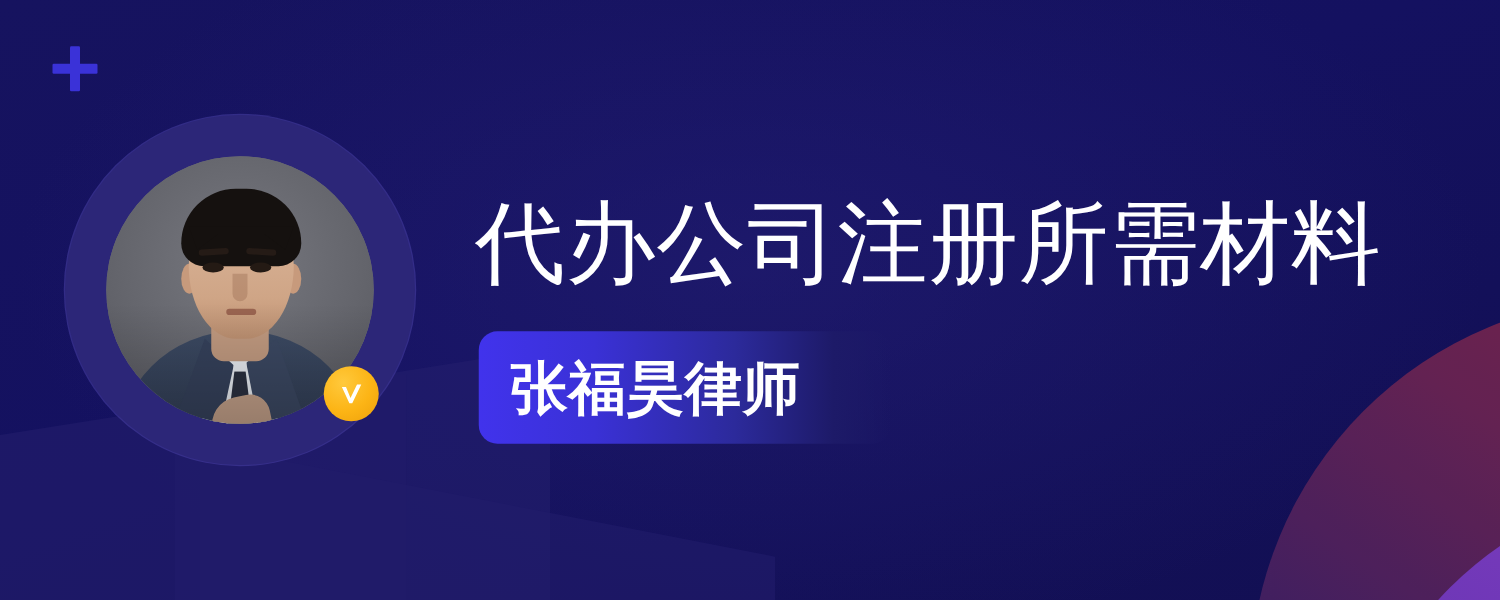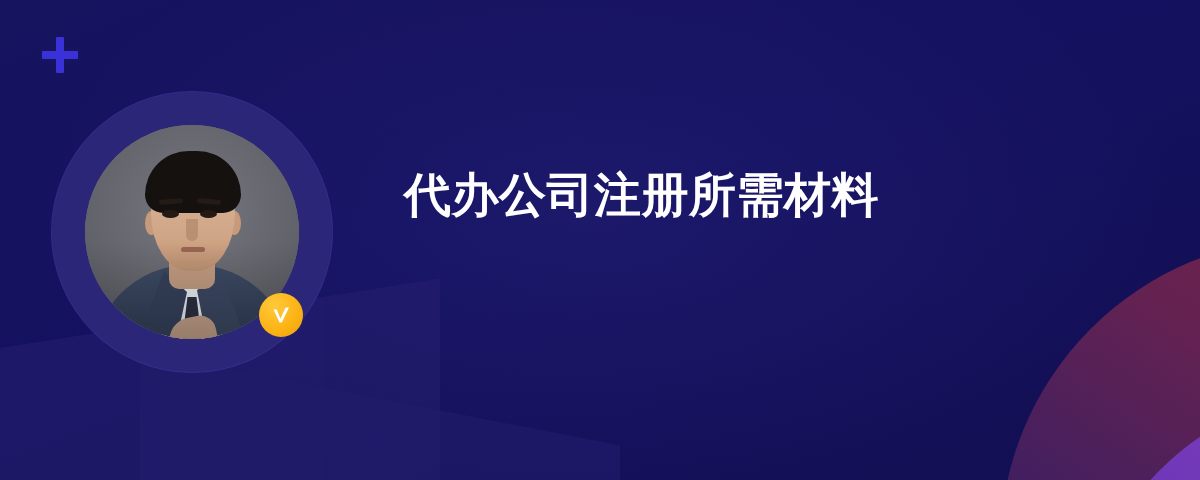"代办公司注册所需材料" .title { font-size: 47px -> 72px; font-weight: 700 -> 400; left: 404px -> 380px }
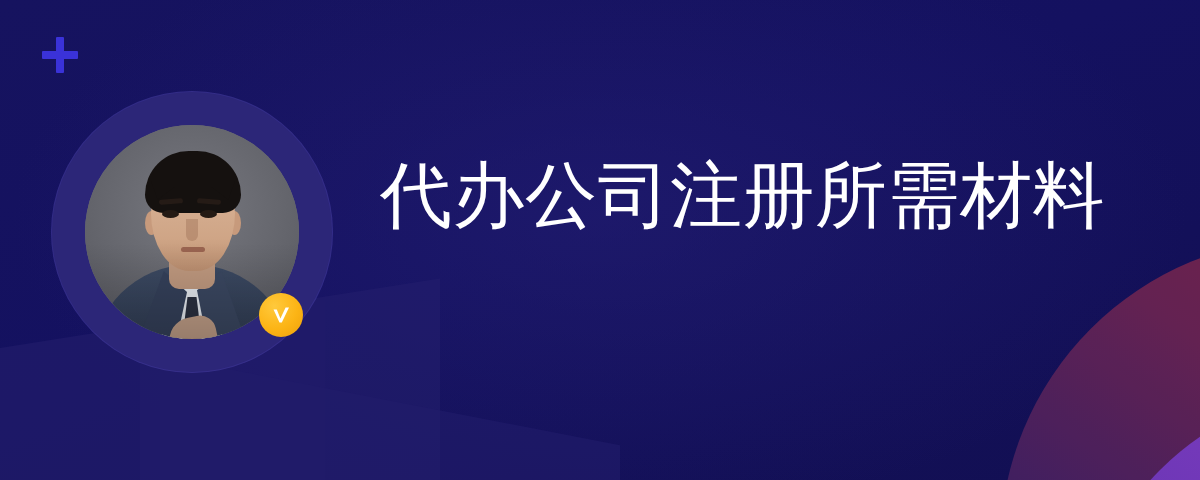"张福昊律师" div.name-badge { html: none -> <div> <span>张福昊律师</span> </div> }
